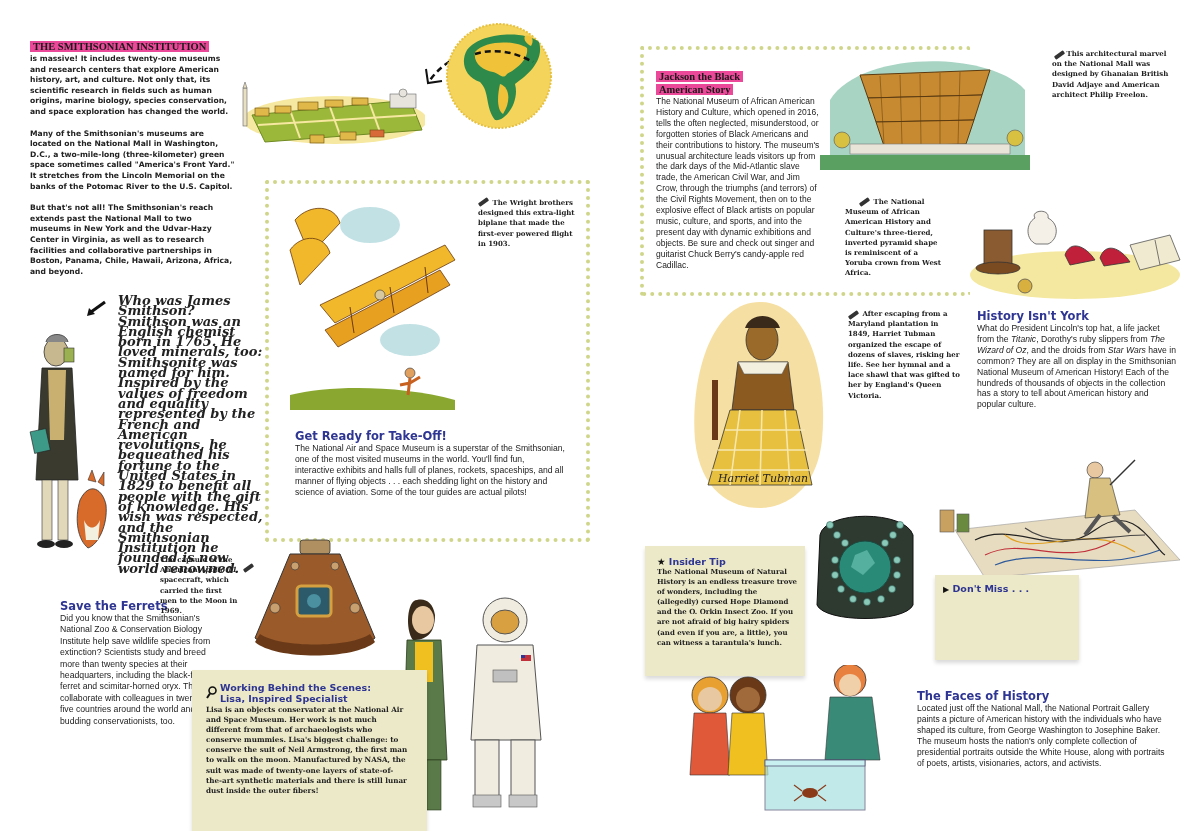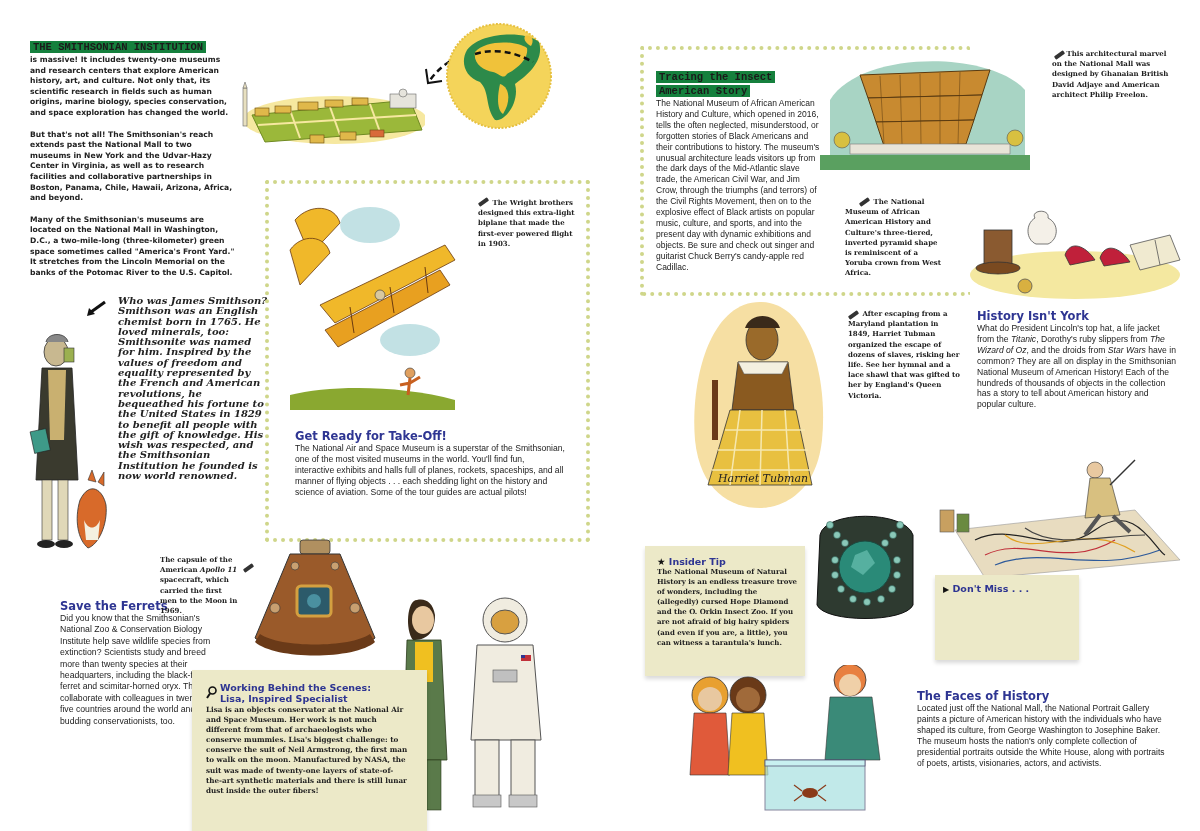"THE SMITHSONIAN INSTITUTION" .hl-title { background: #15803d -> #ec4899; font-family: Liberation Mono, monospace -> Liberation Serif, serif }
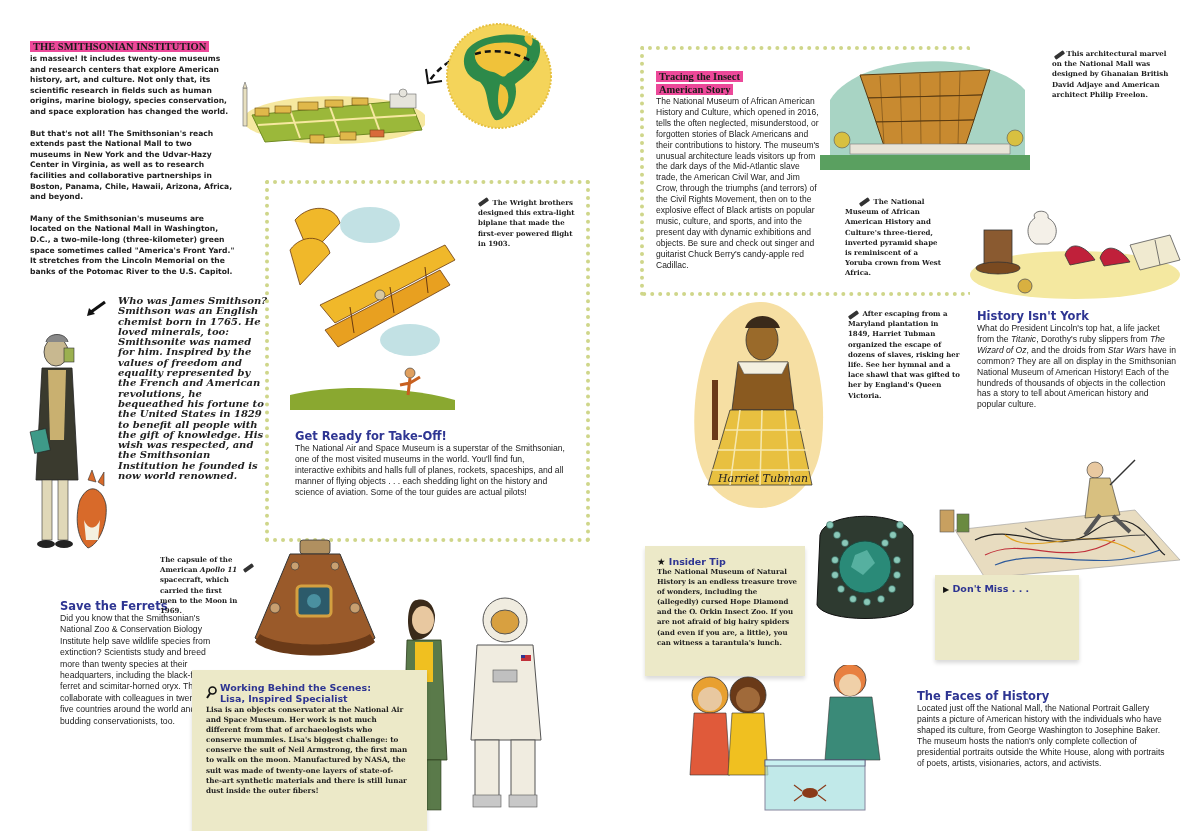"Tracing the Insect" span.hl-title { text: Tracing the Insect -> Jackson the Black }
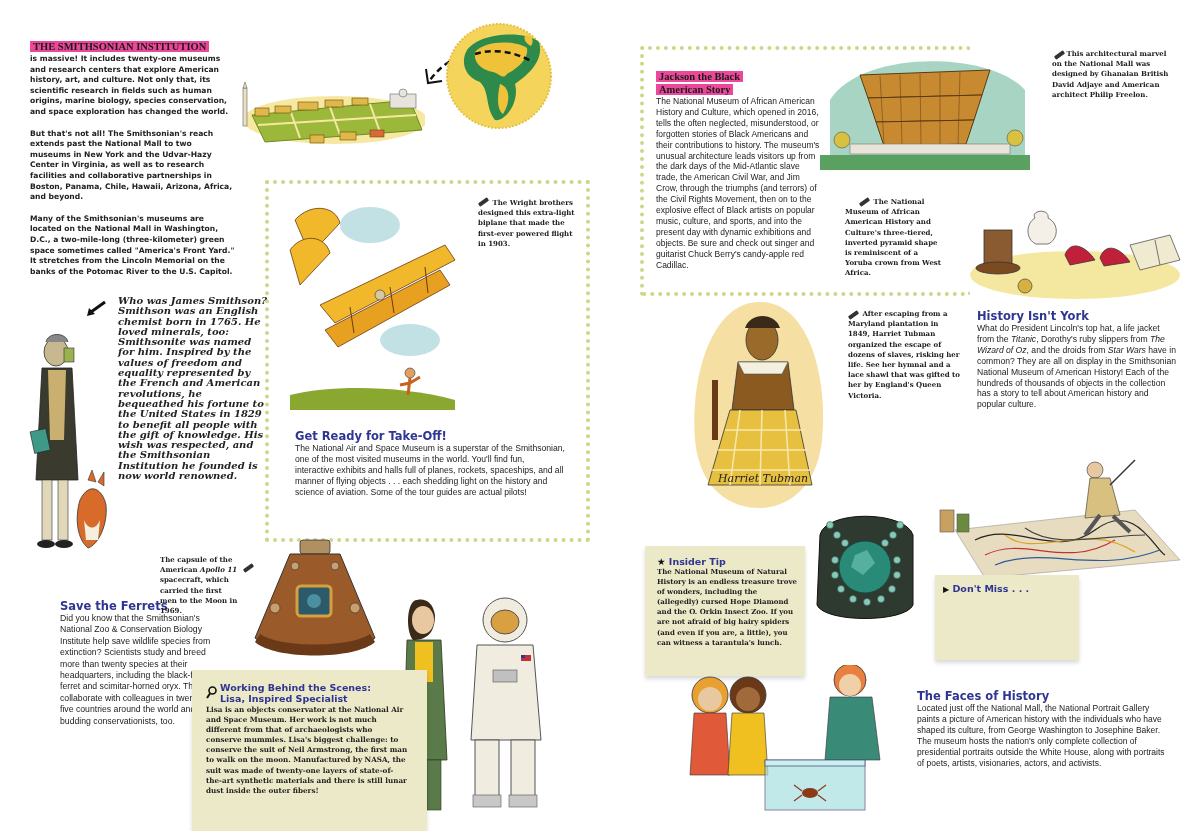"But that's not all! The" p.sans-bold { order: before "Many of the Smithsonian's museums" -> after "Many of the Smithsonian's museums" }
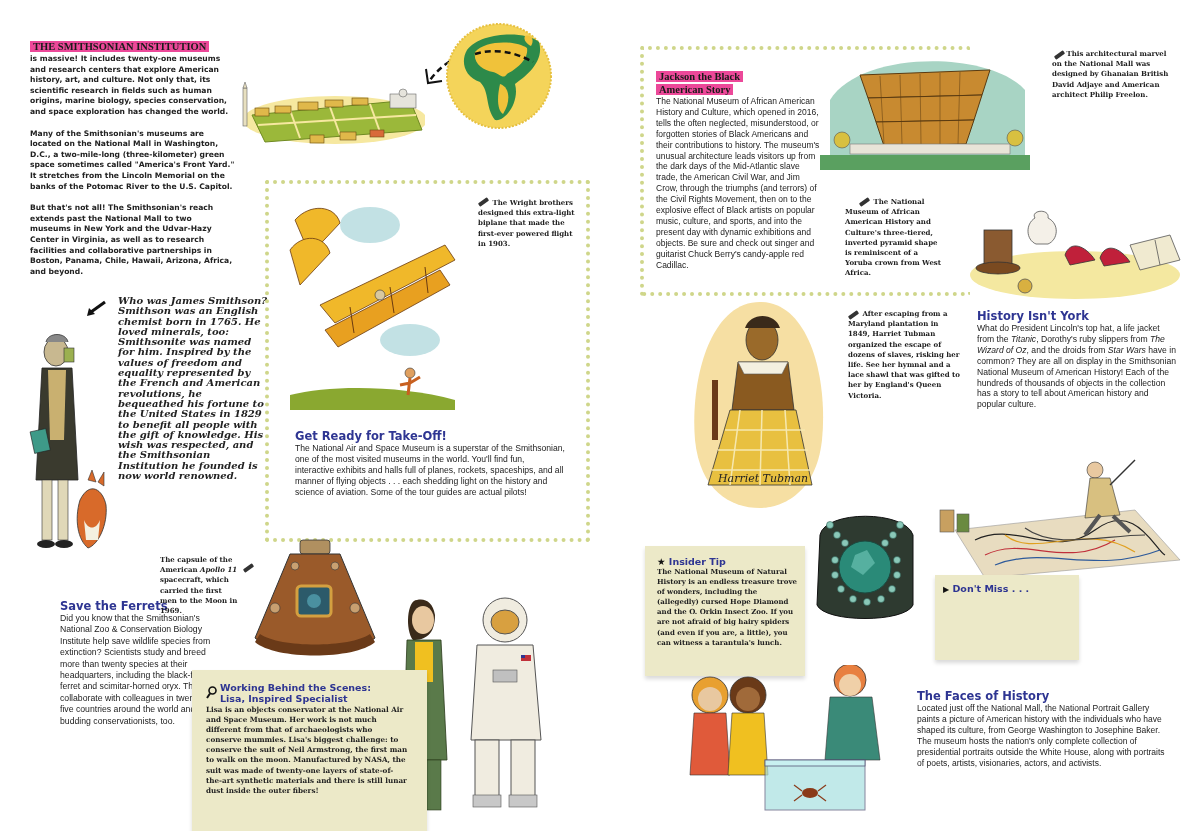"Who was James Smithson?" .serif-it { font-size: 10px -> 13px }
